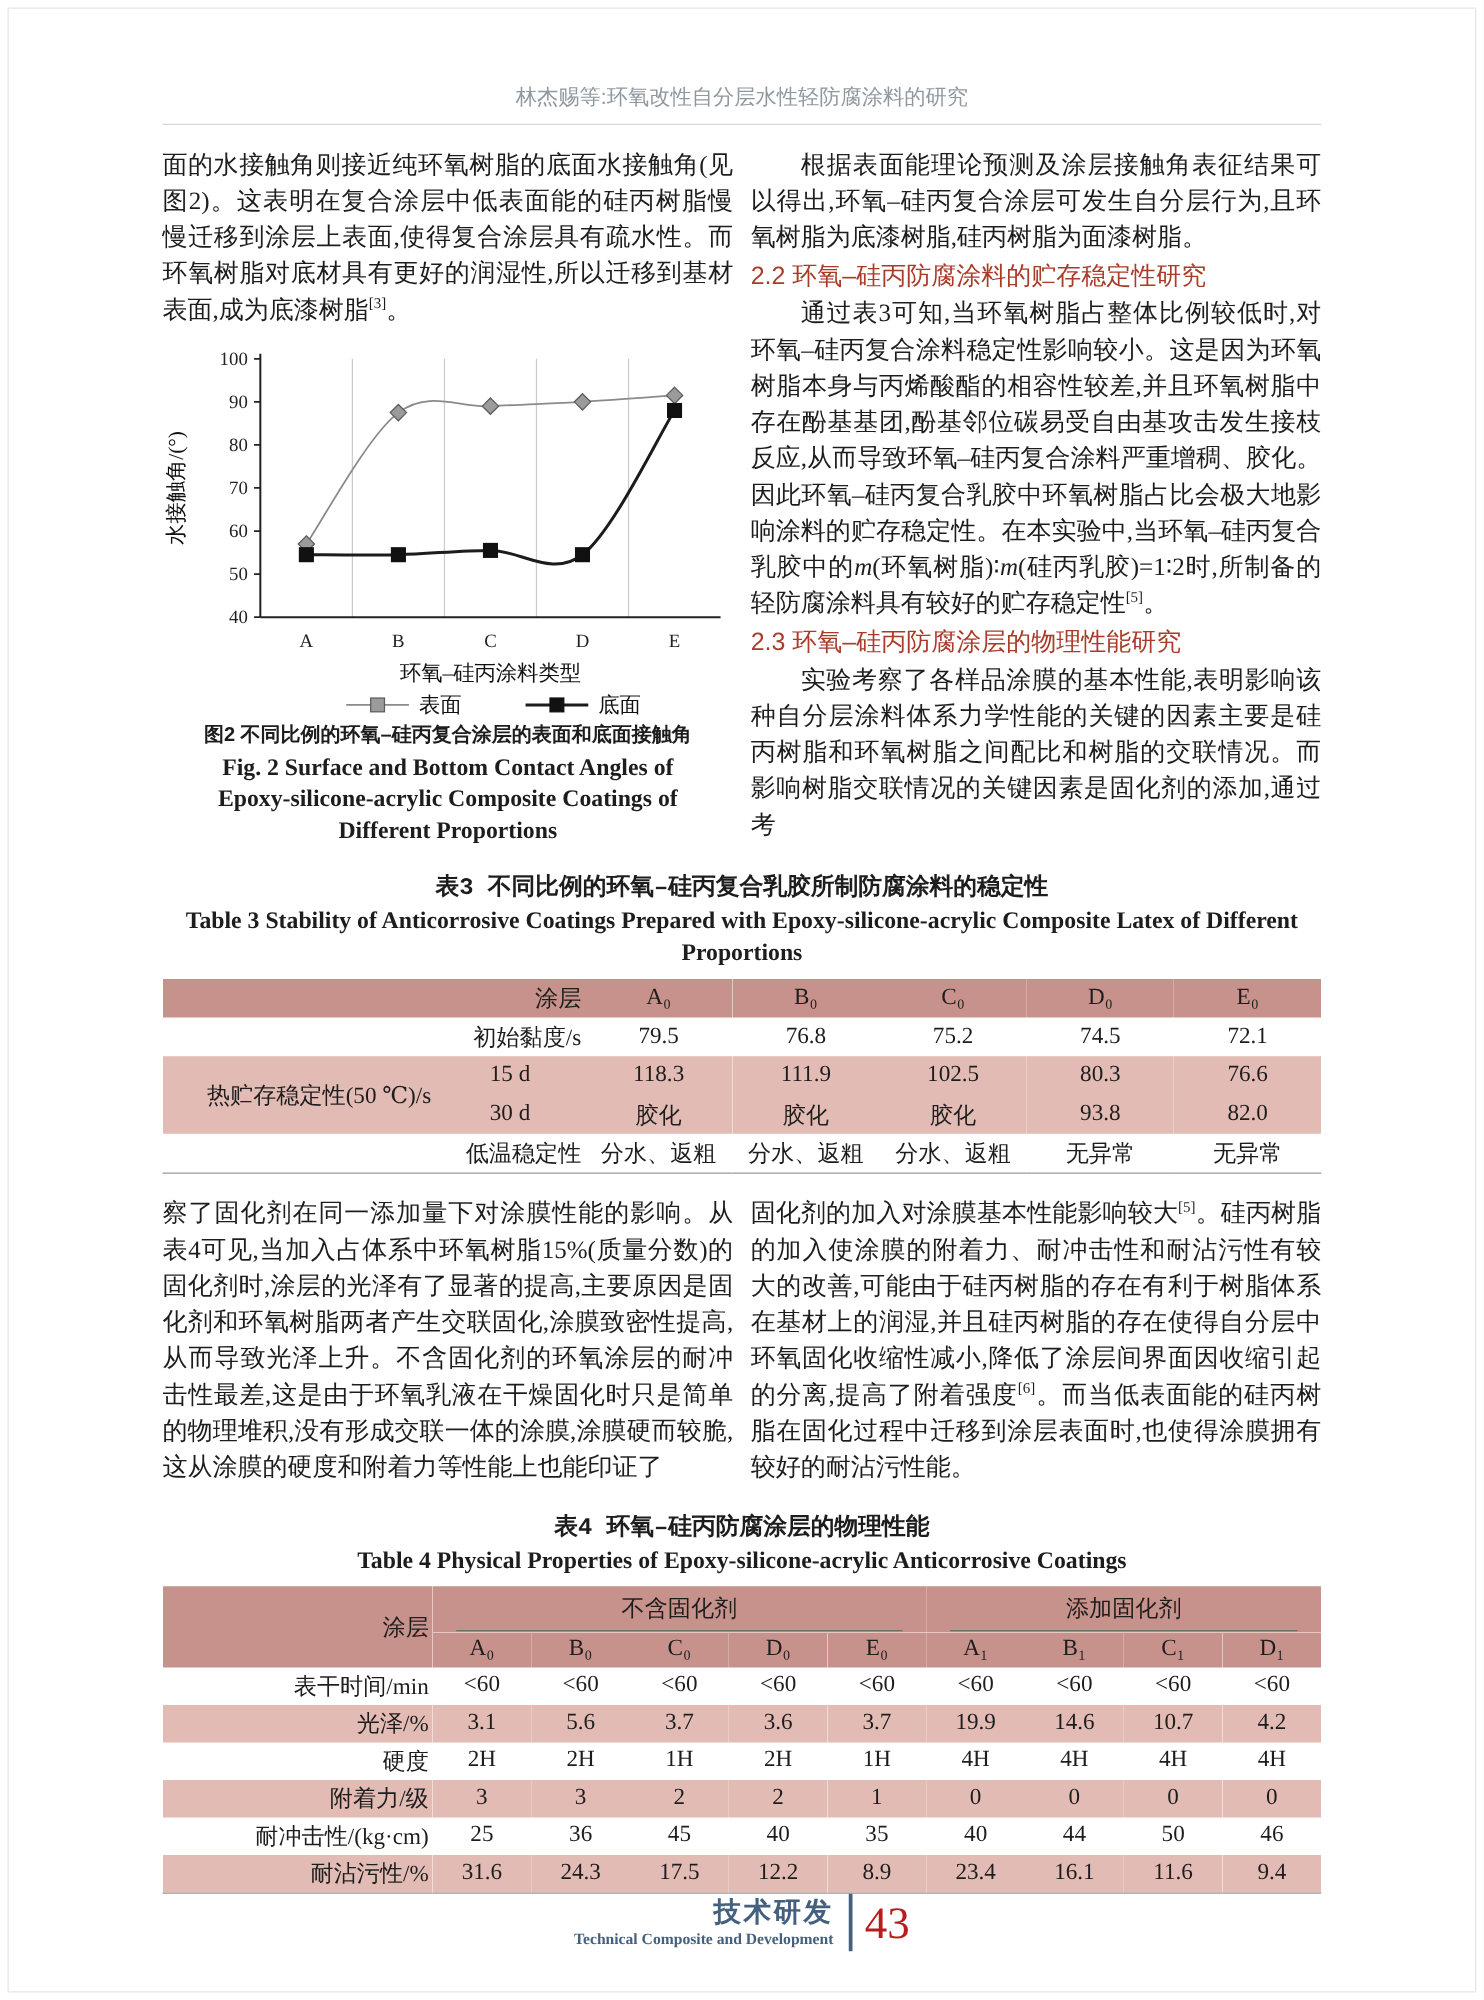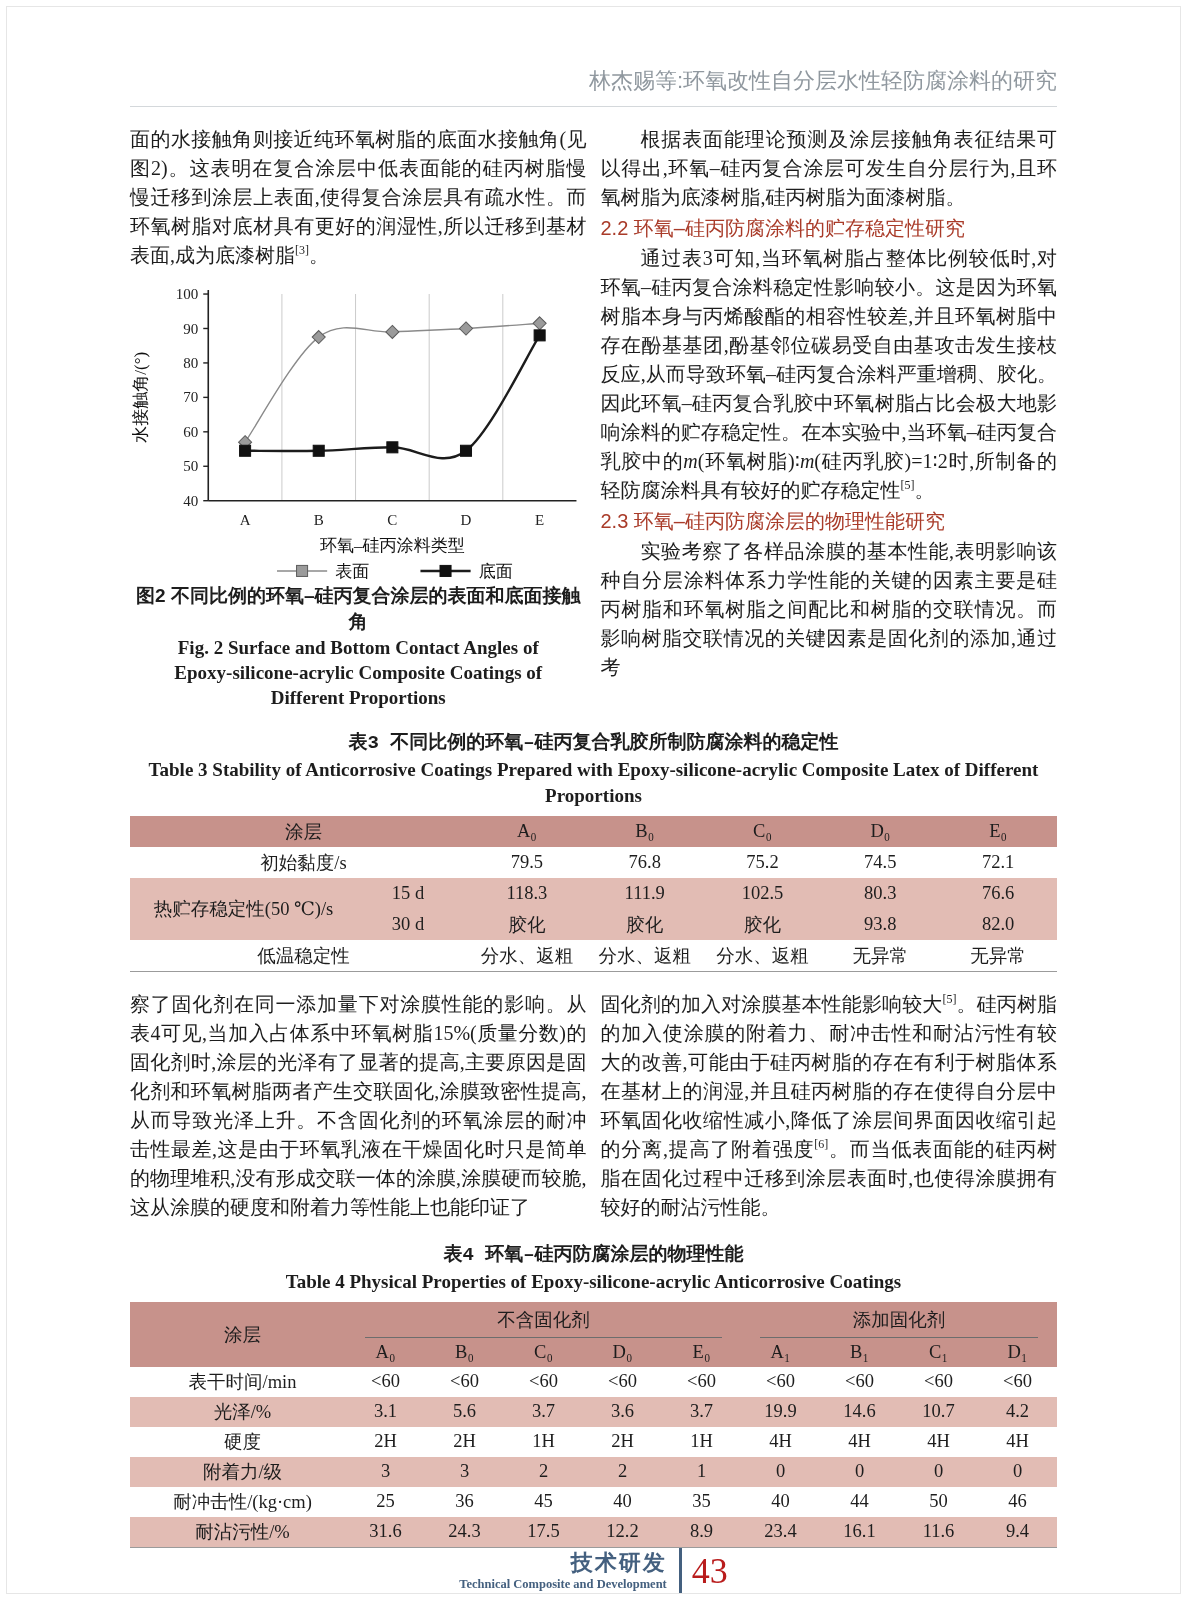"林杰赐等:环氧改性自分层水性轻防腐涂料的研究" .page-header { font-size: 22px -> 17px; text-align: right -> center }
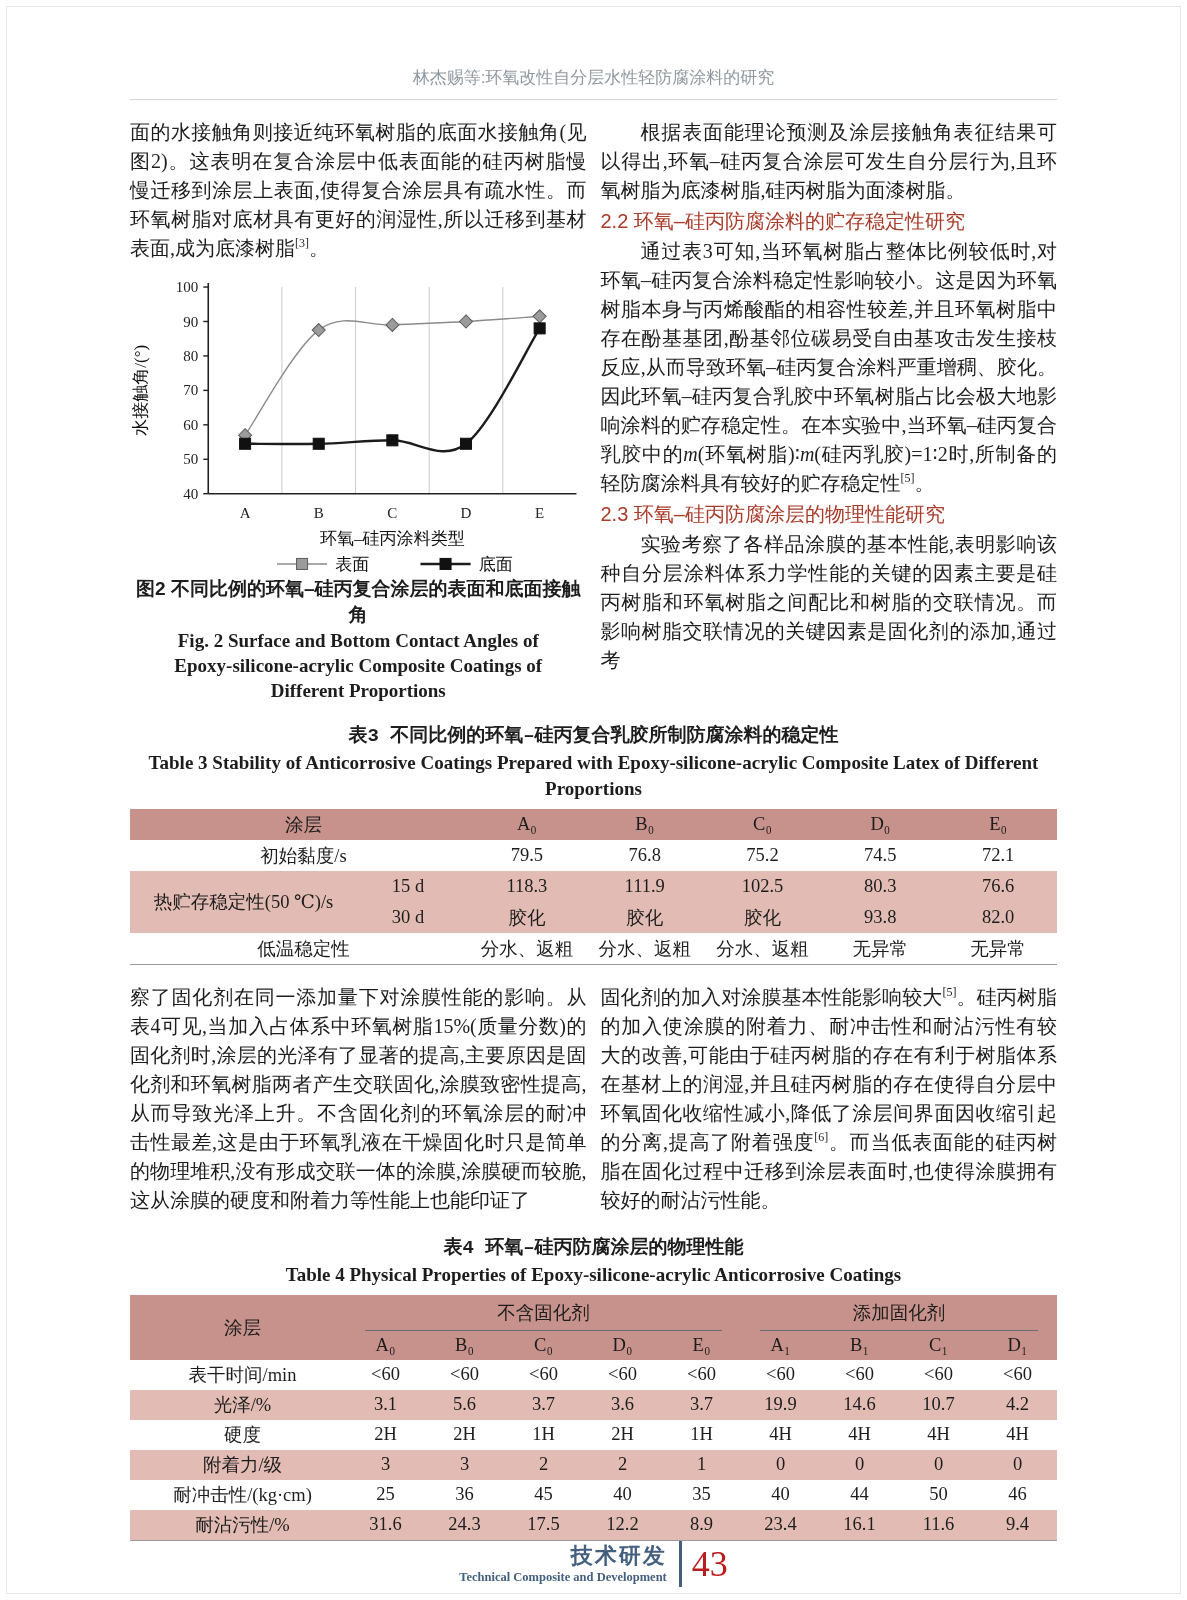"图2 不同比例的环氧–硅丙复合涂层的表面和底面接触角" .cap-cn { font-size: 19px -> 16px }
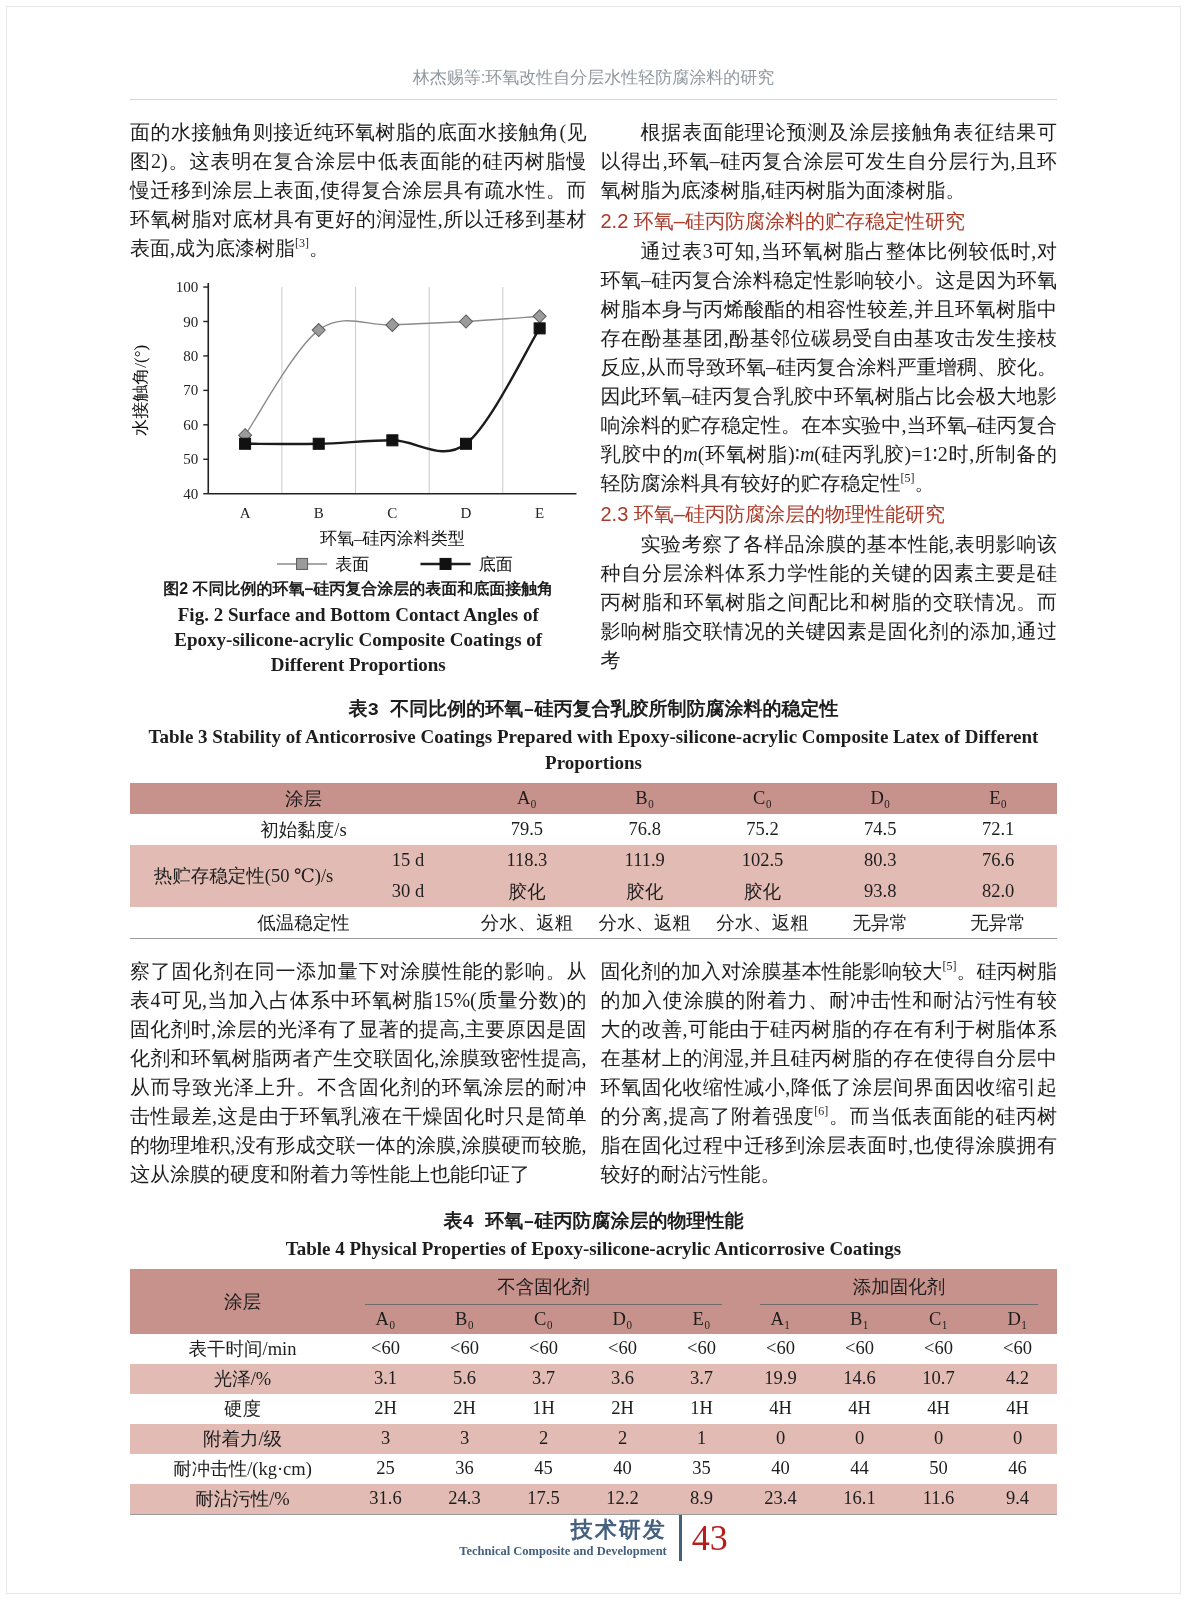"涂层" td.lbl { text-align: center -> right }
